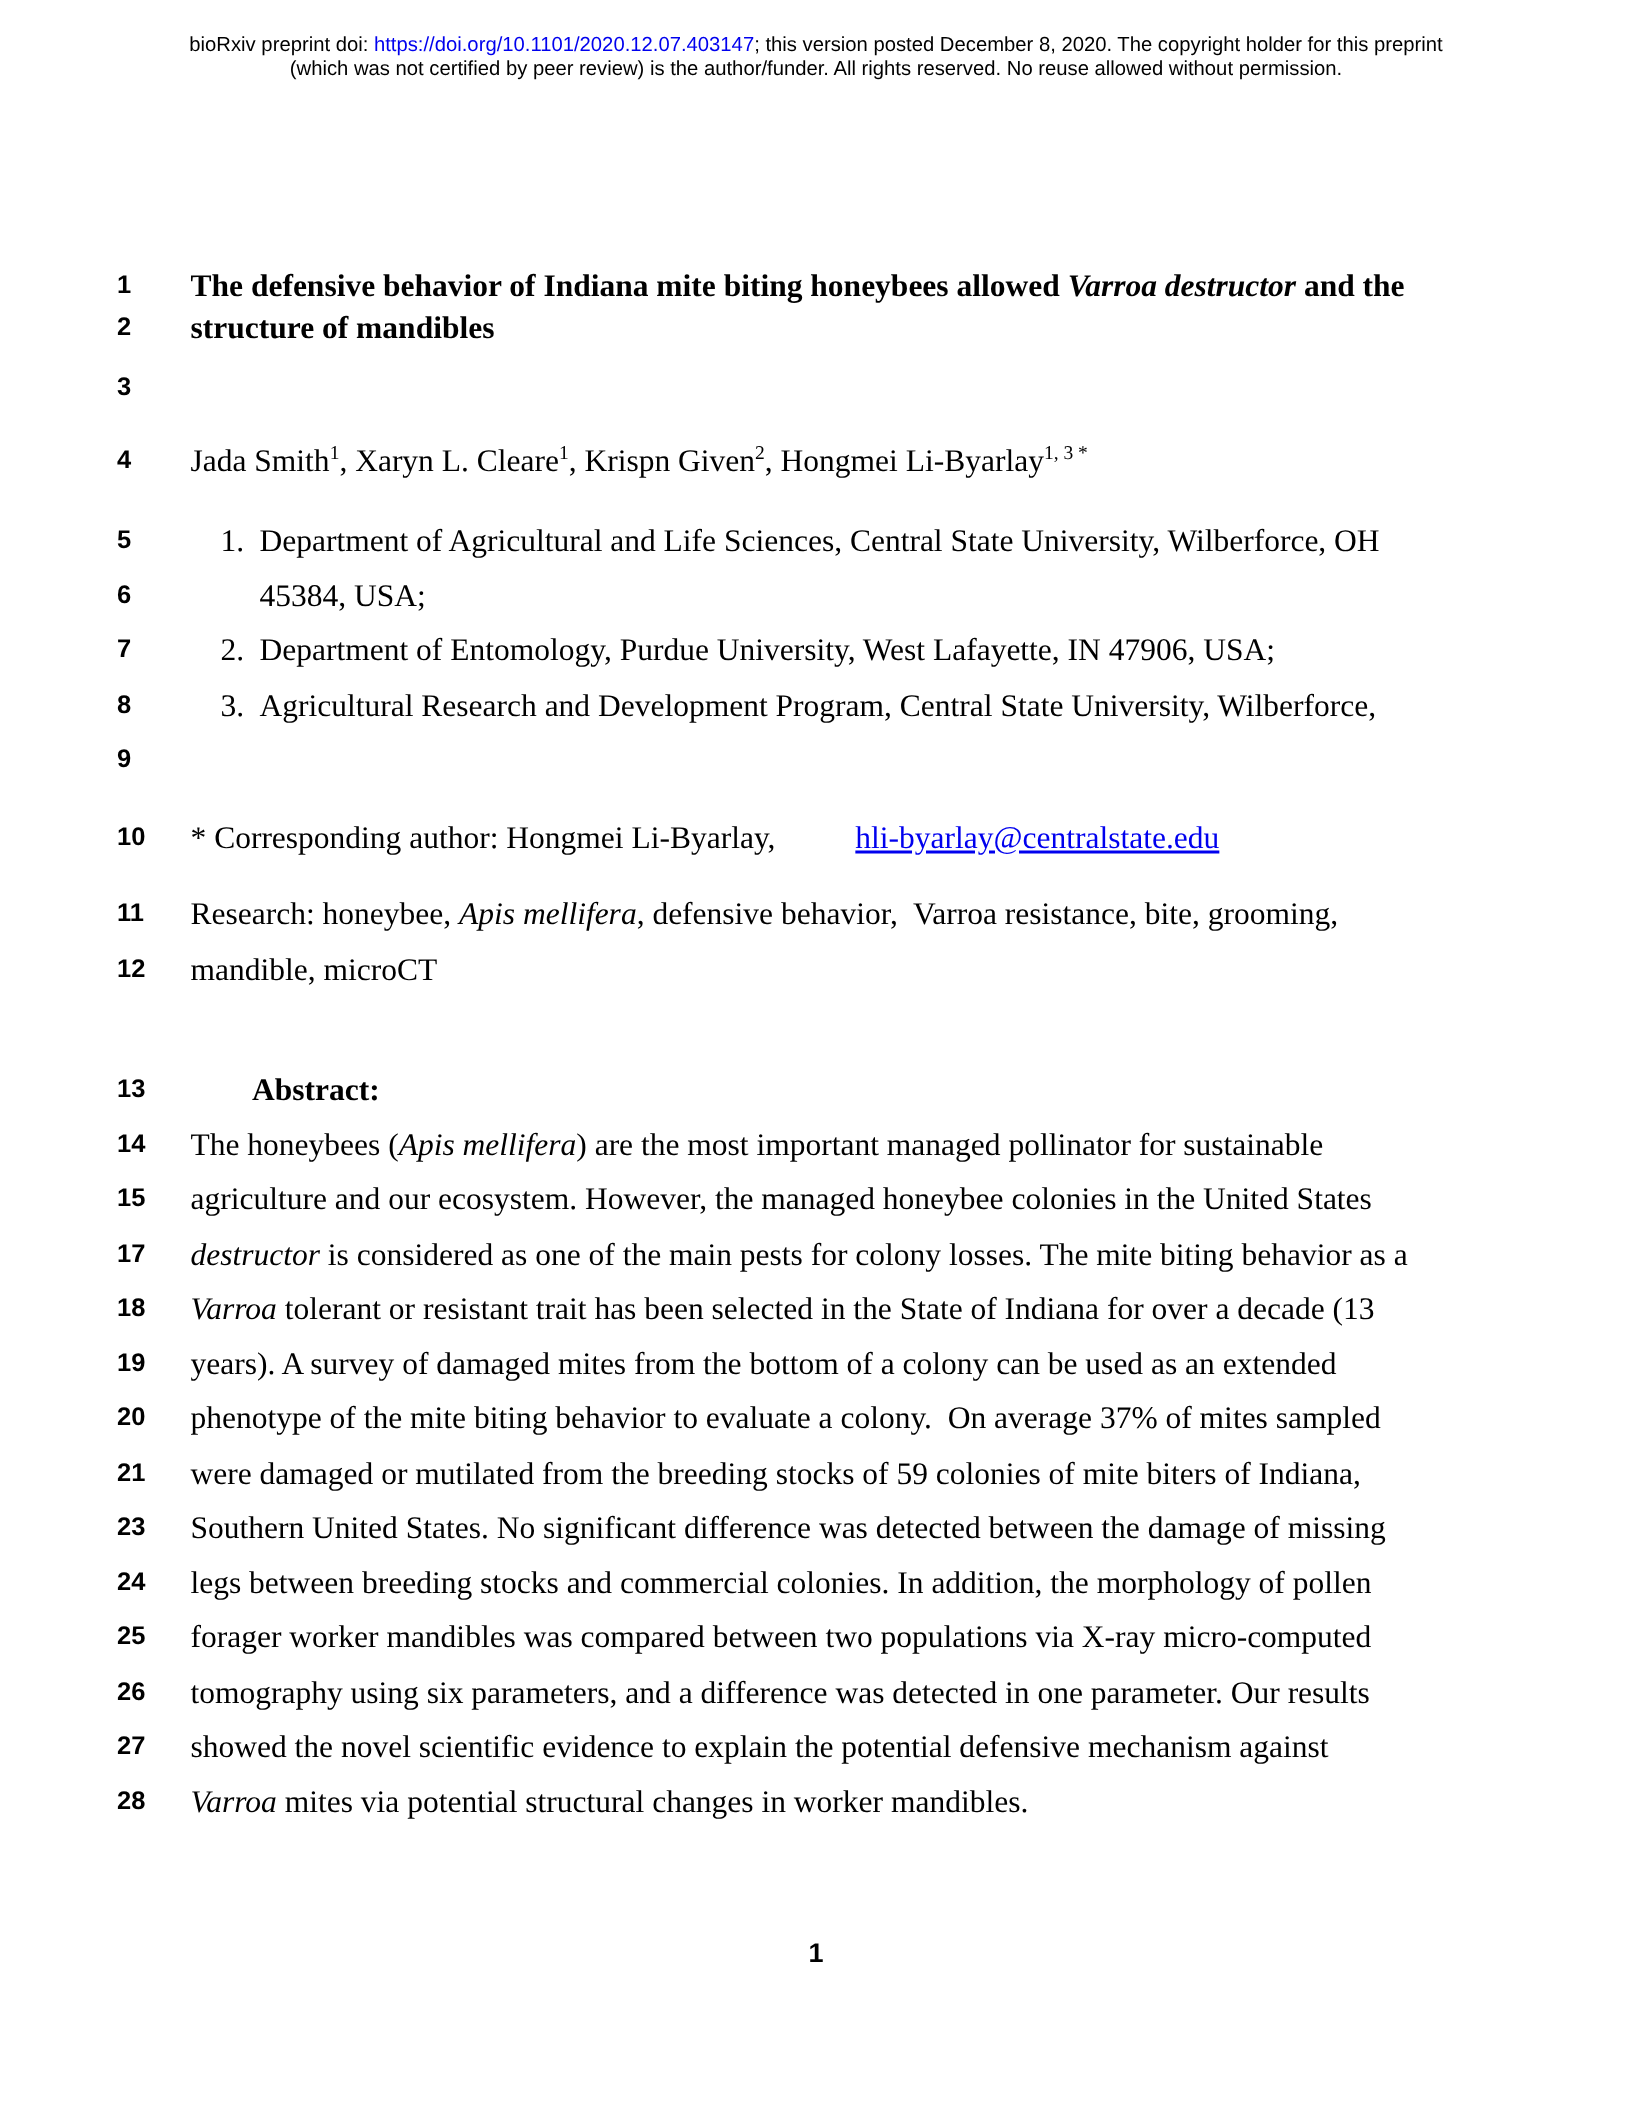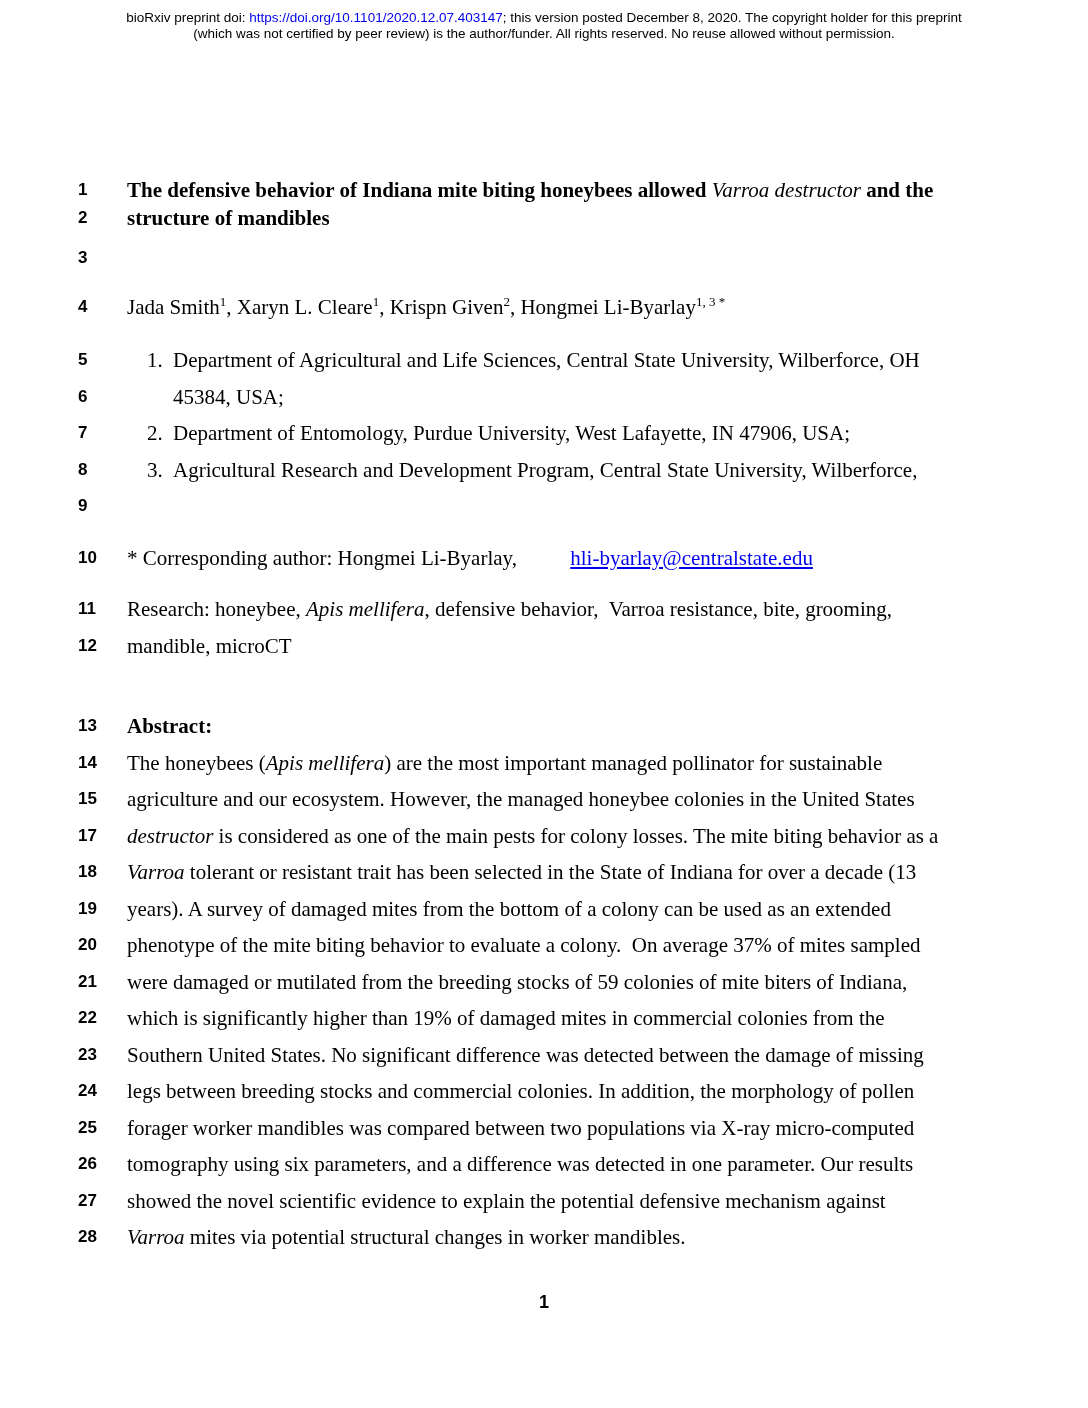"bioRxiv preprint doi:" .preprint-header { top: 10px -> 22px }
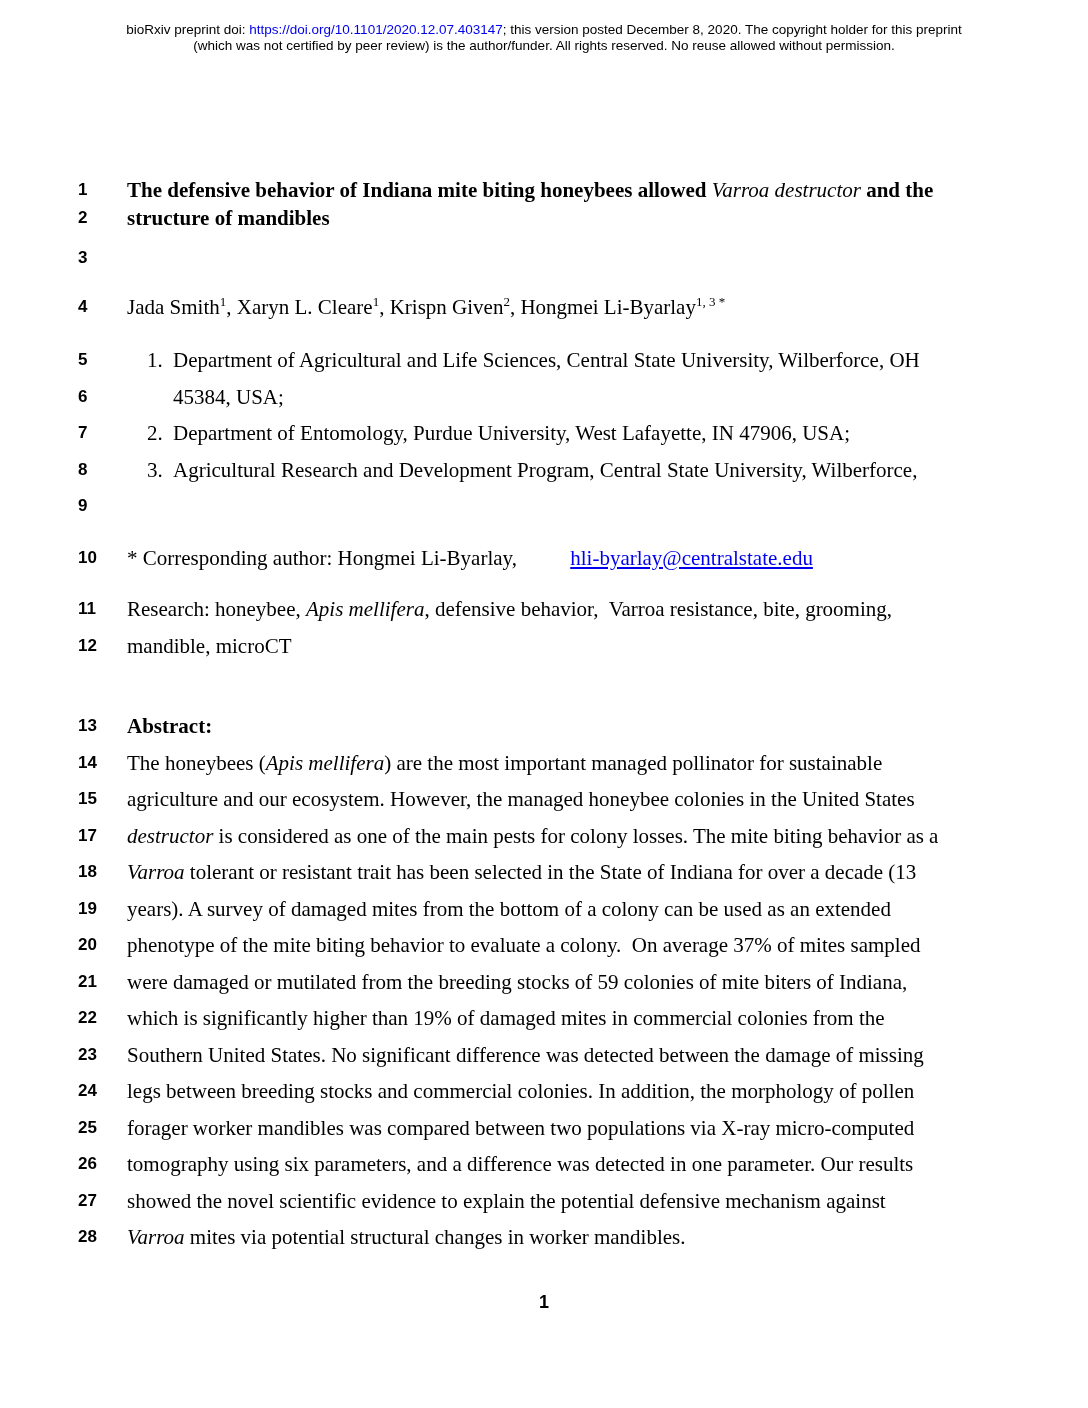"Varroa destructor" .seg-bi { font-weight: normal -> bold }
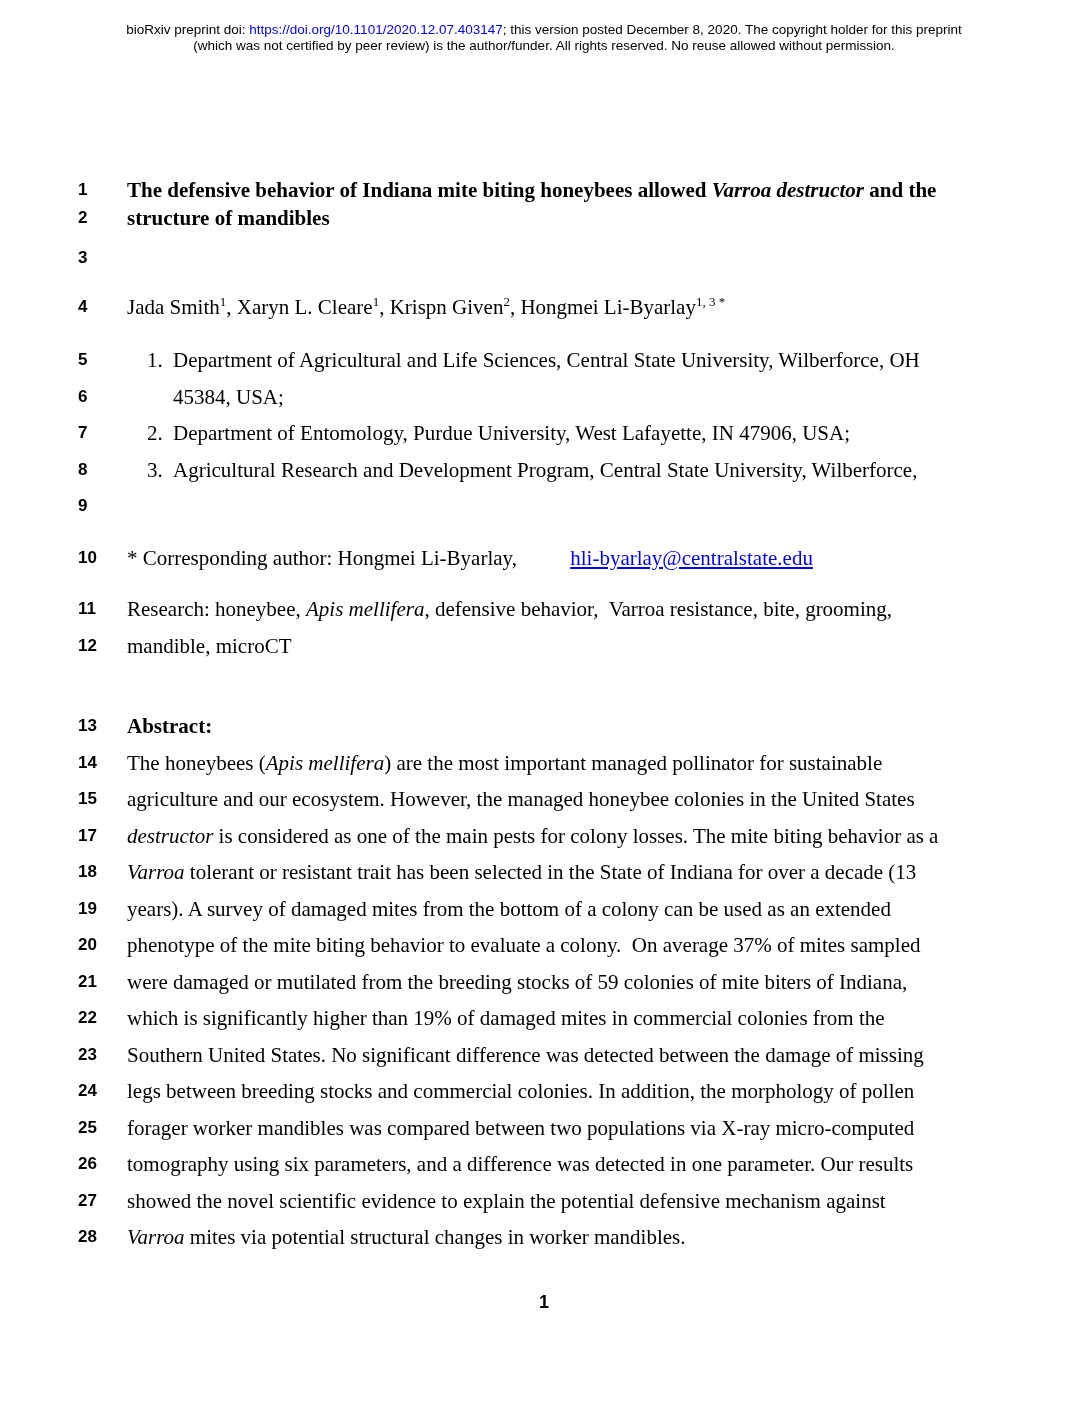"13" .sp-xl { padding-left: none -> 41px }
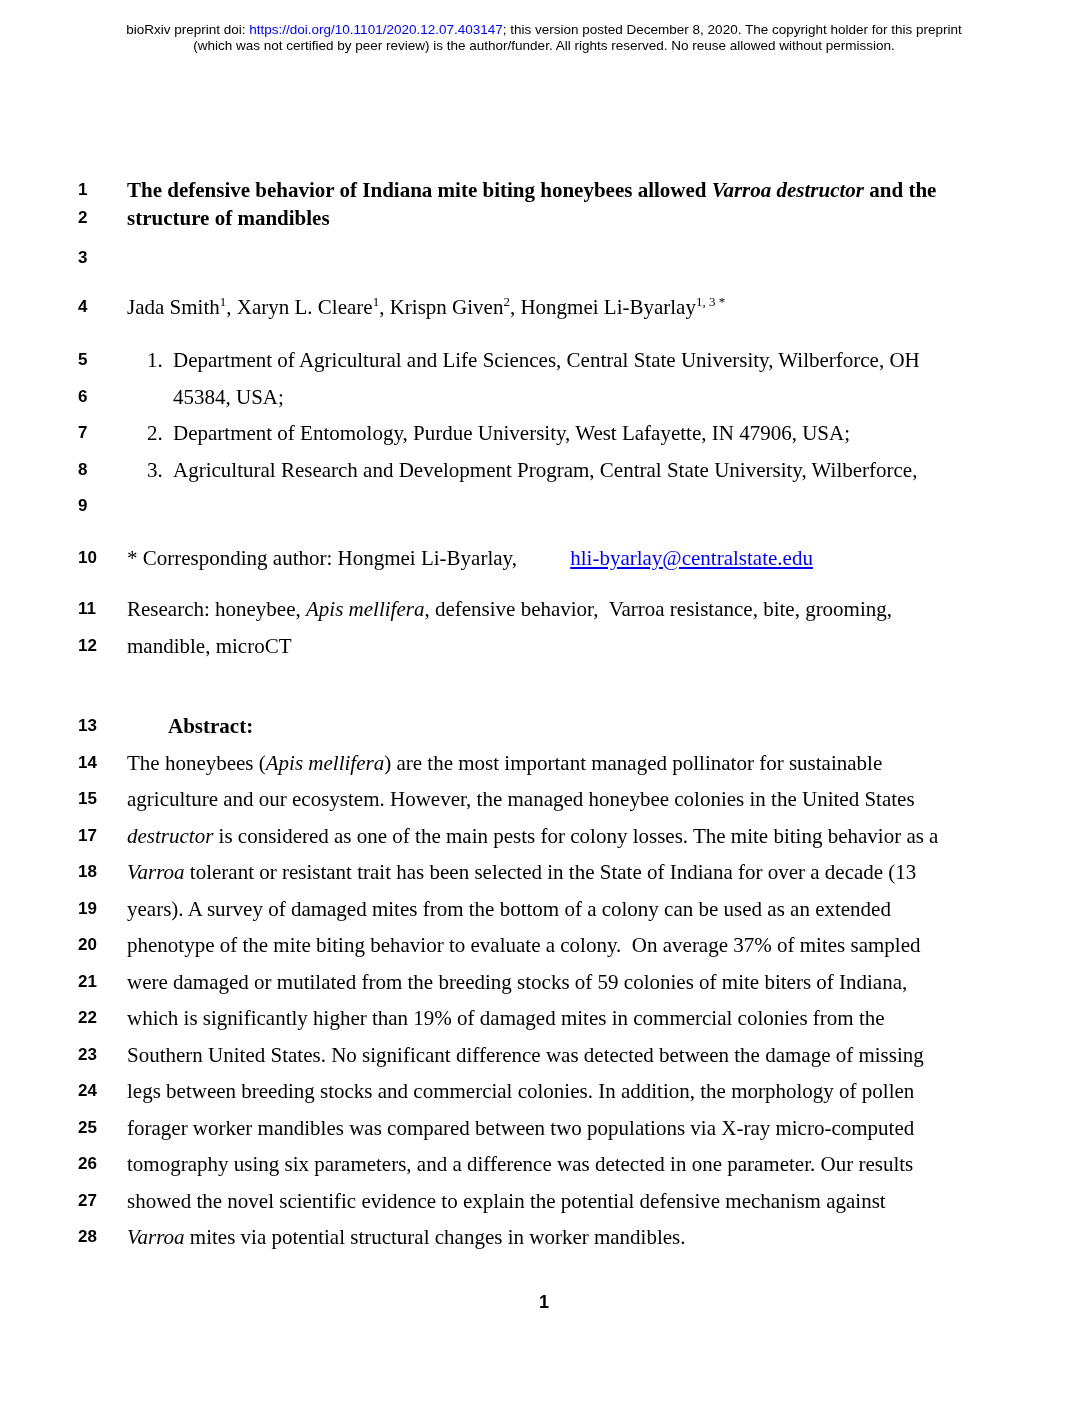"22" div.line { html: <div> <span>22</span> <span><span>which is significantly higher than 19% of damaged mites in commercial colonies from the</span></span> </div> -> none }
